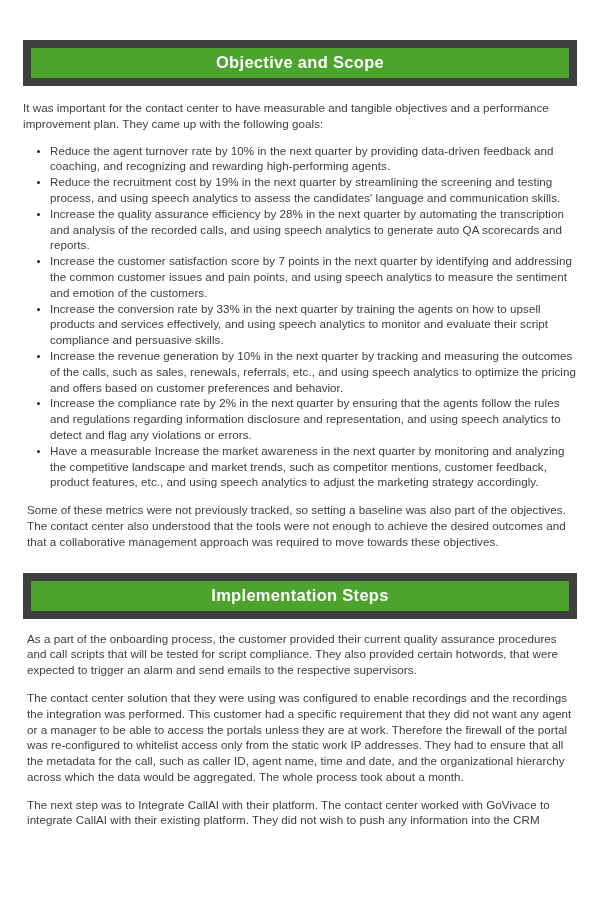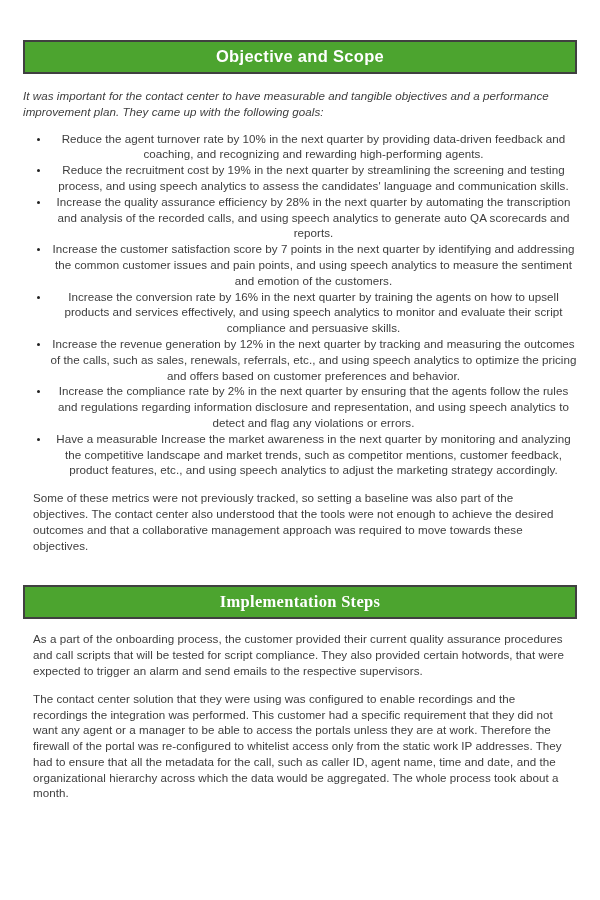"Objective and Scope" .banner { border: 2px solid #404040 -> 8px solid #404040 }
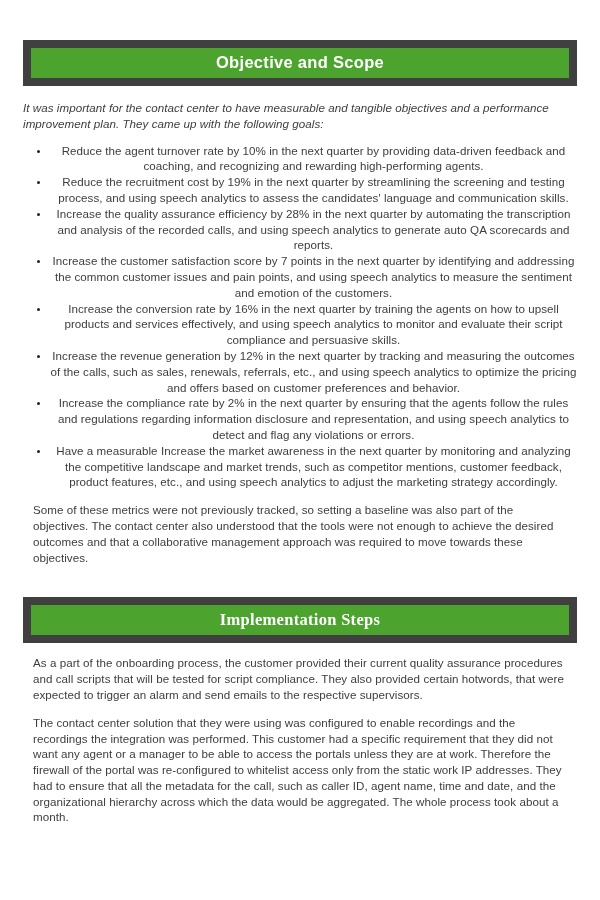"It was important for the" .para.intro { font-style: italic -> none }
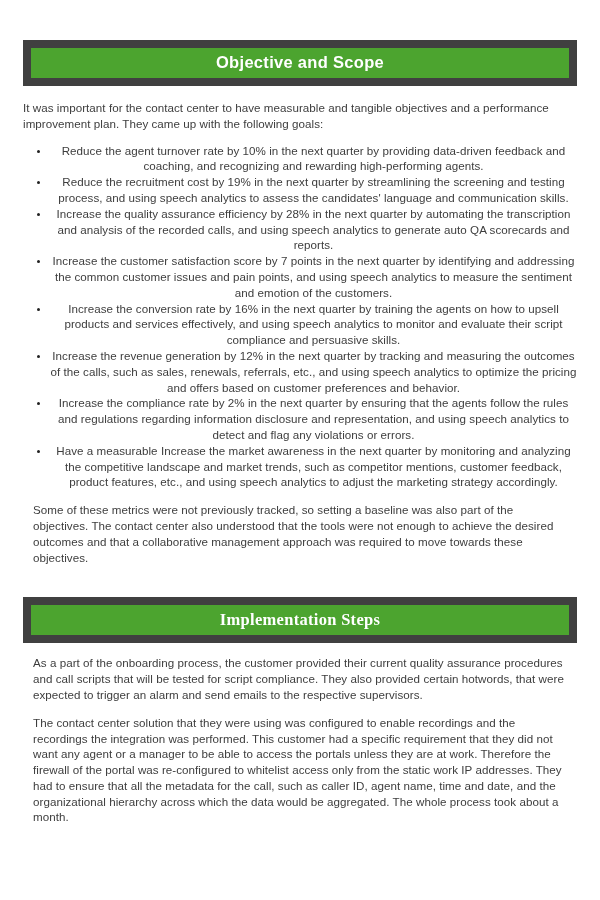"Reduce the agent turnover rate" ul.bullets { text-align: center -> none }
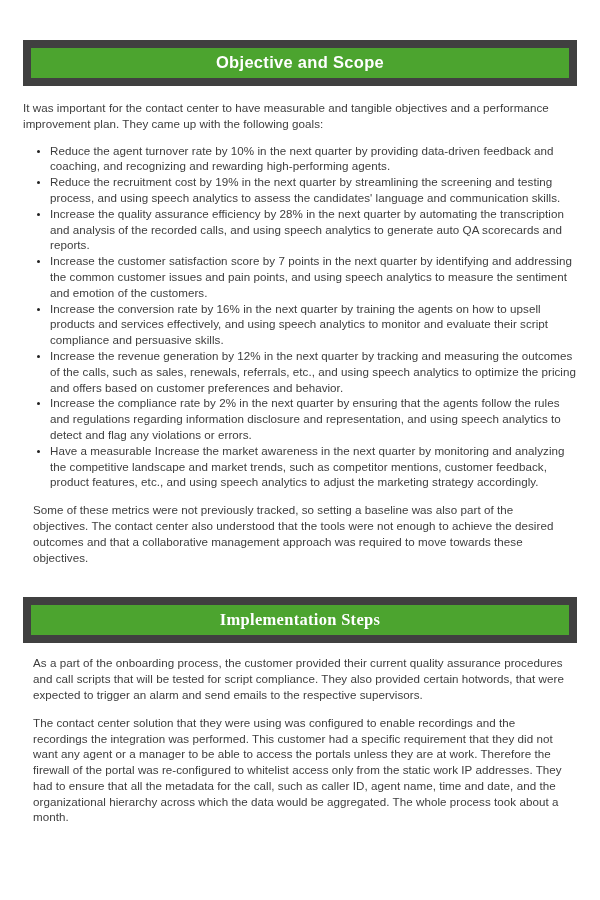"Increase the conversion rate by" li { text: 16% -> 33% }
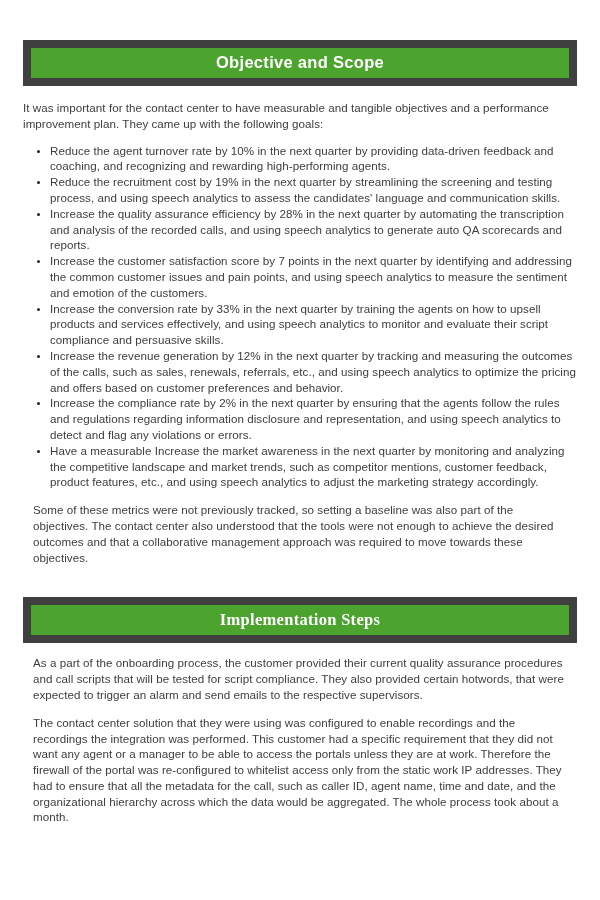"Increase the revenue generation by" li { text: 12% -> 10% }
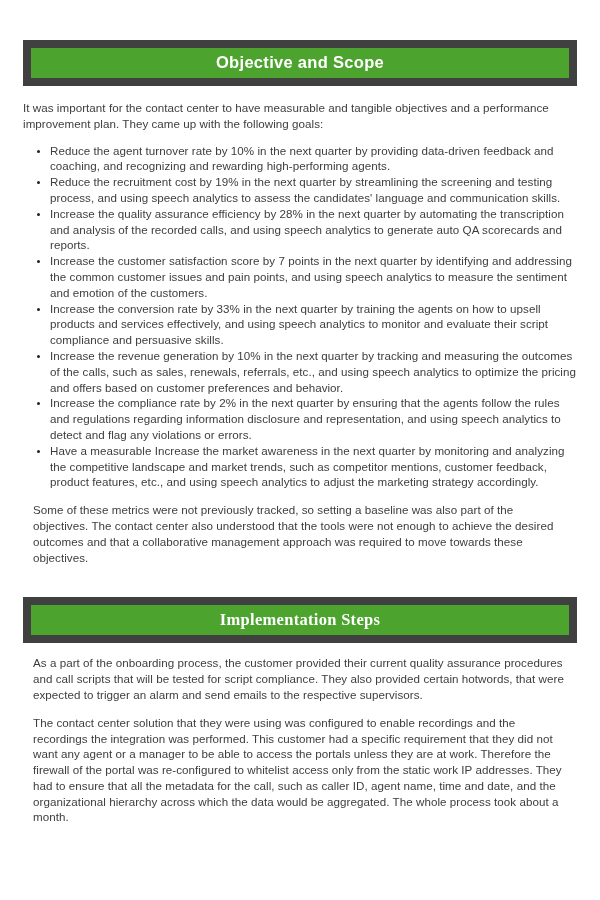"Some of these metrics were" .para { margin: 12px 10px -> 12px 4px }
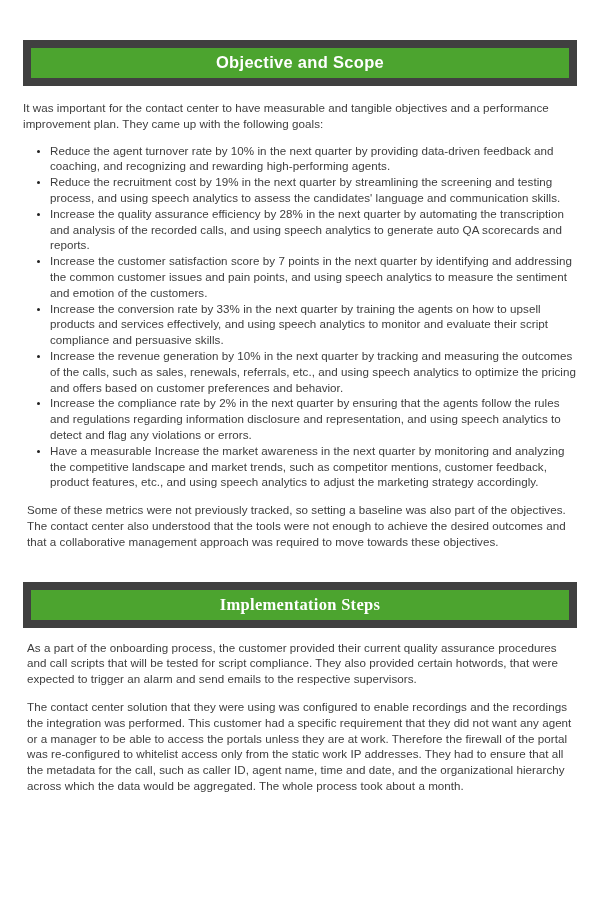"Implementation Steps" .banner.second { font-family: Liberation Serif, serif -> none; margin-top: 32px -> 23px }
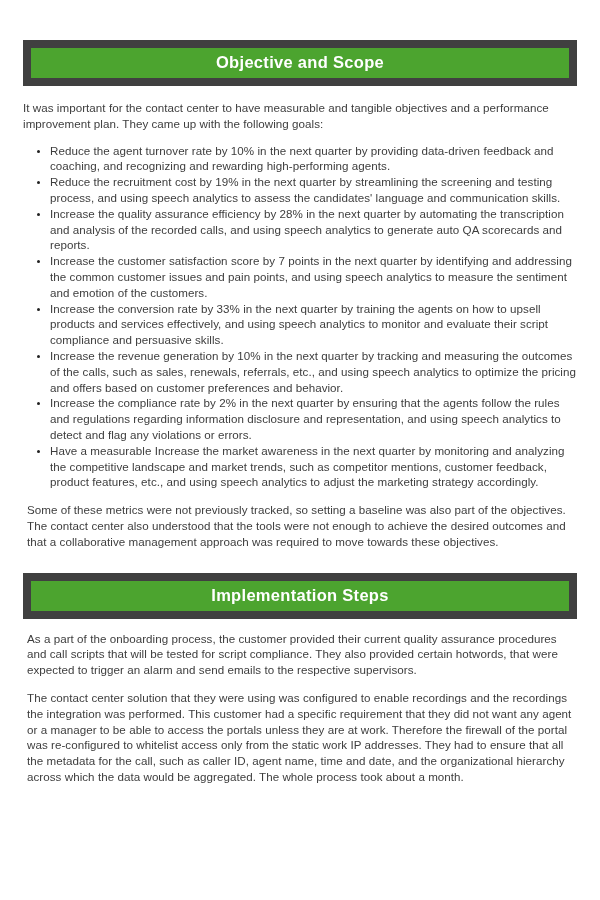"The next step was to" p.para { html: none -> <p>The next step was to Integrate CallAI with their platform. The contact center worked with GoVivace to integrate CallAI with their existing platform. They did not wish to push any information into the CRM</p> }
